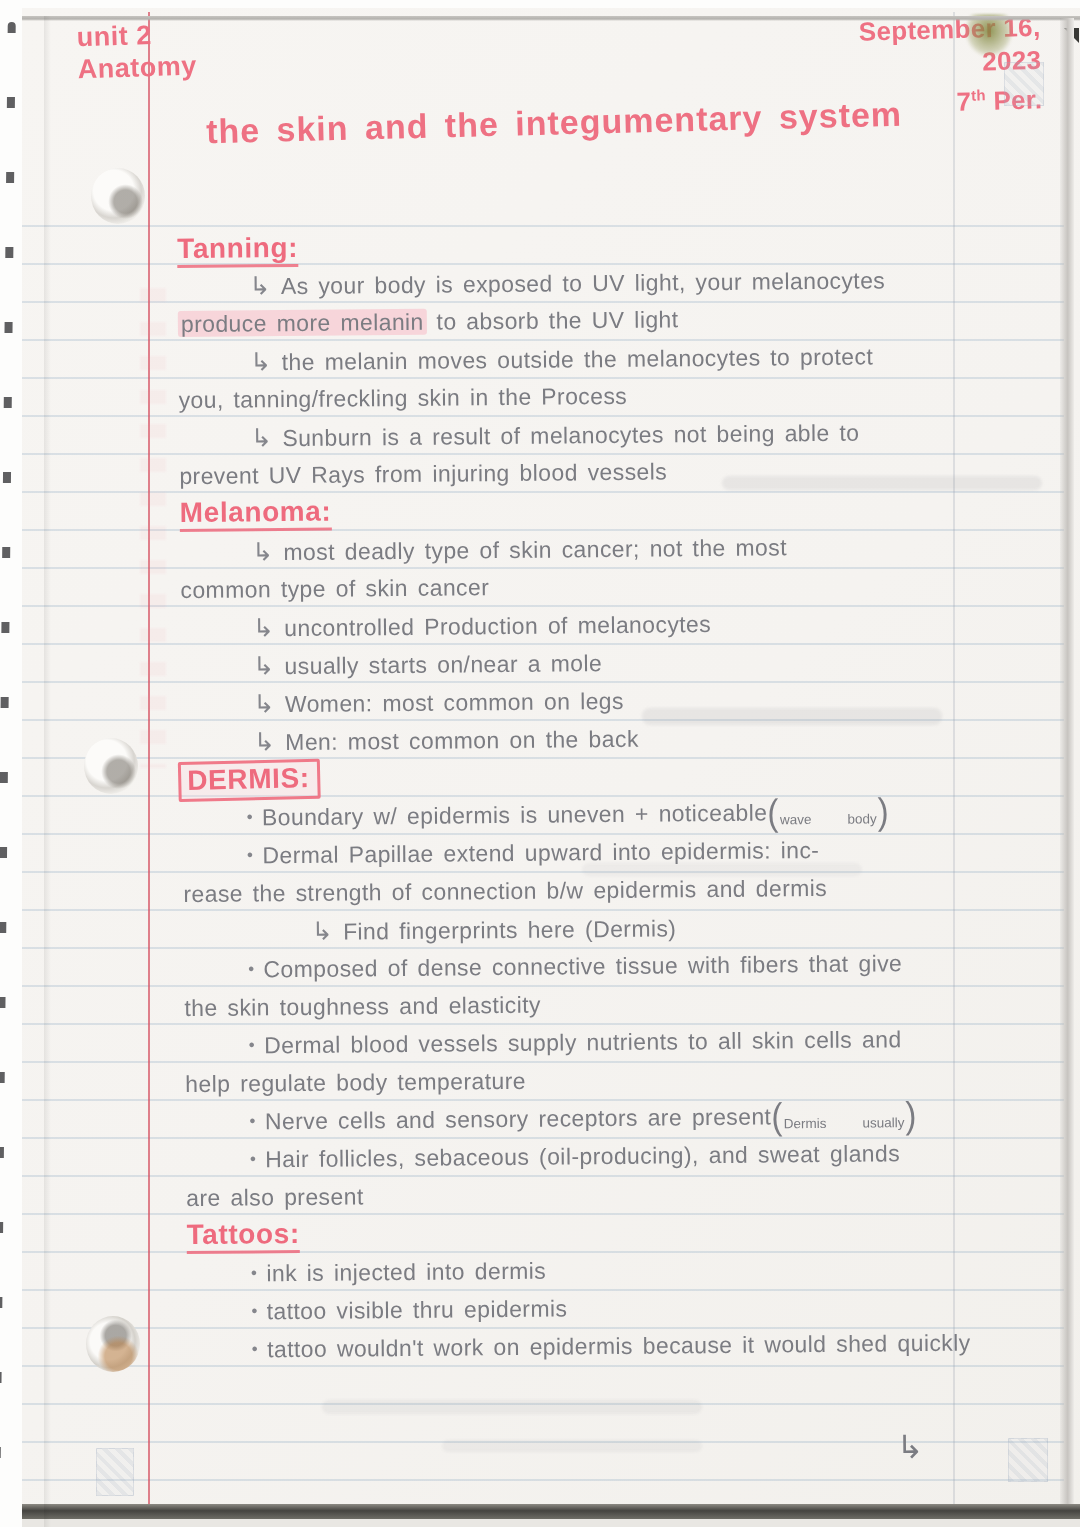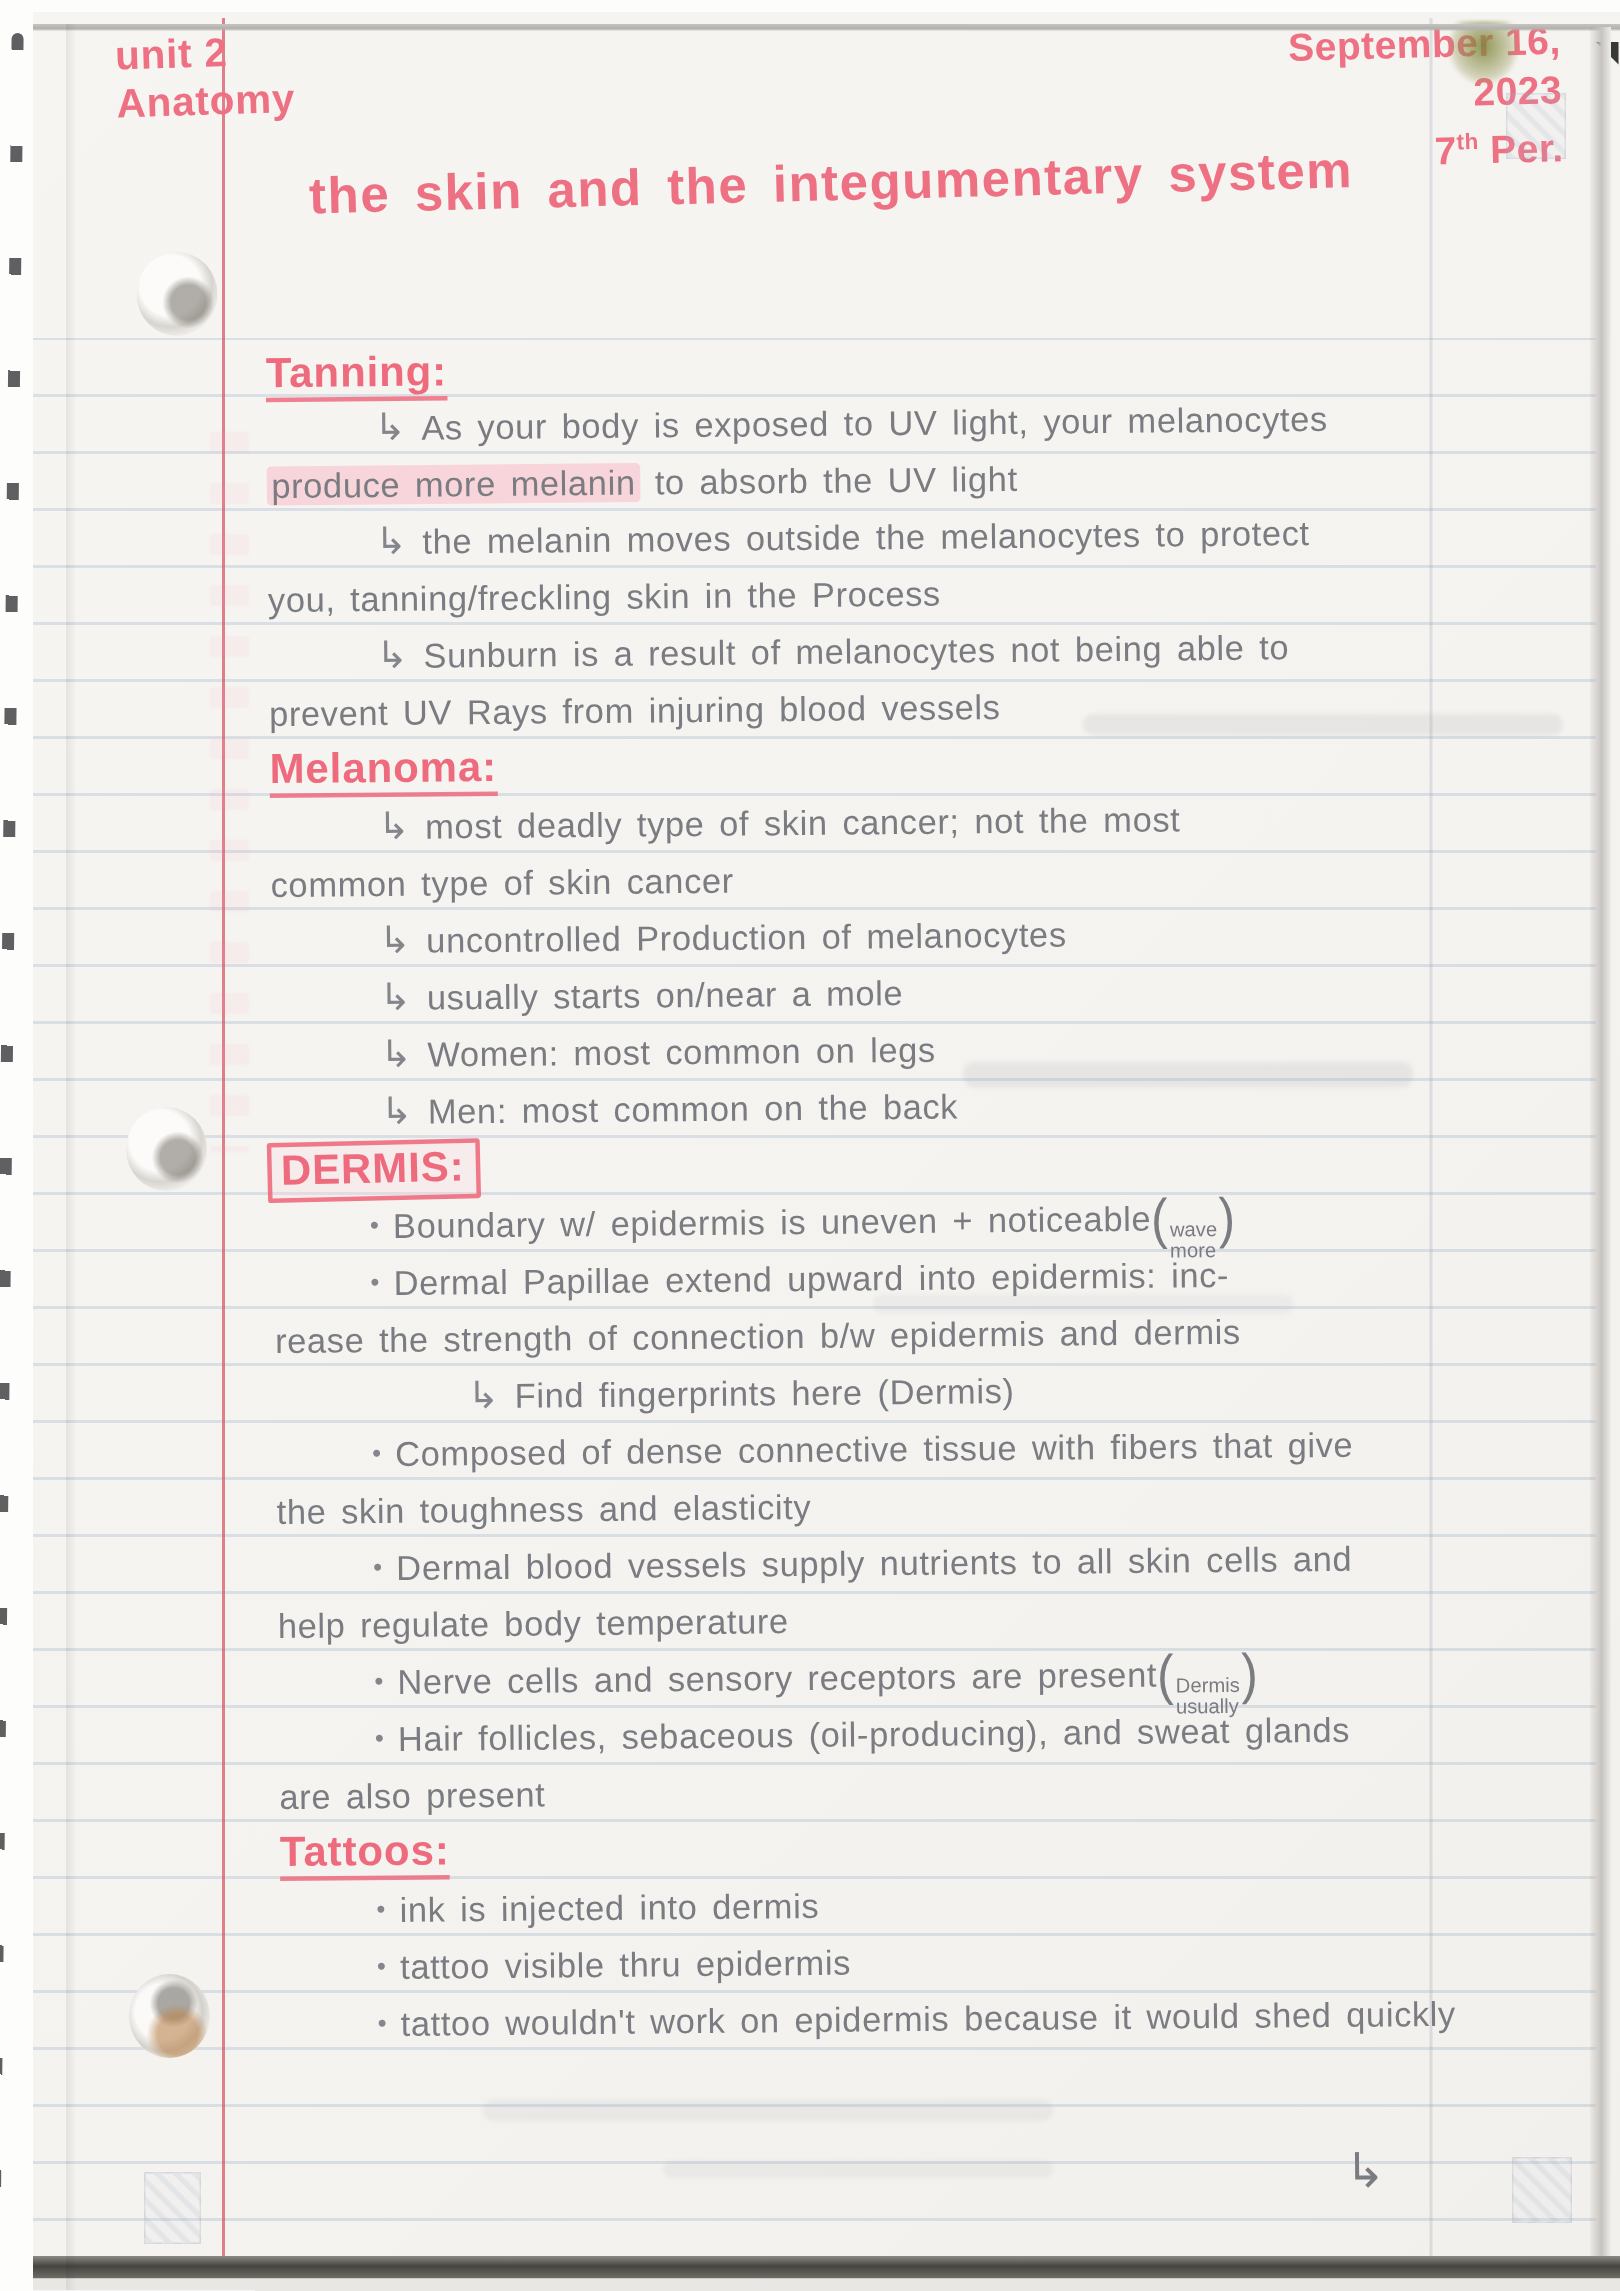"wave" .ps { flex-direction: column -> row; gap: none -> 36px }
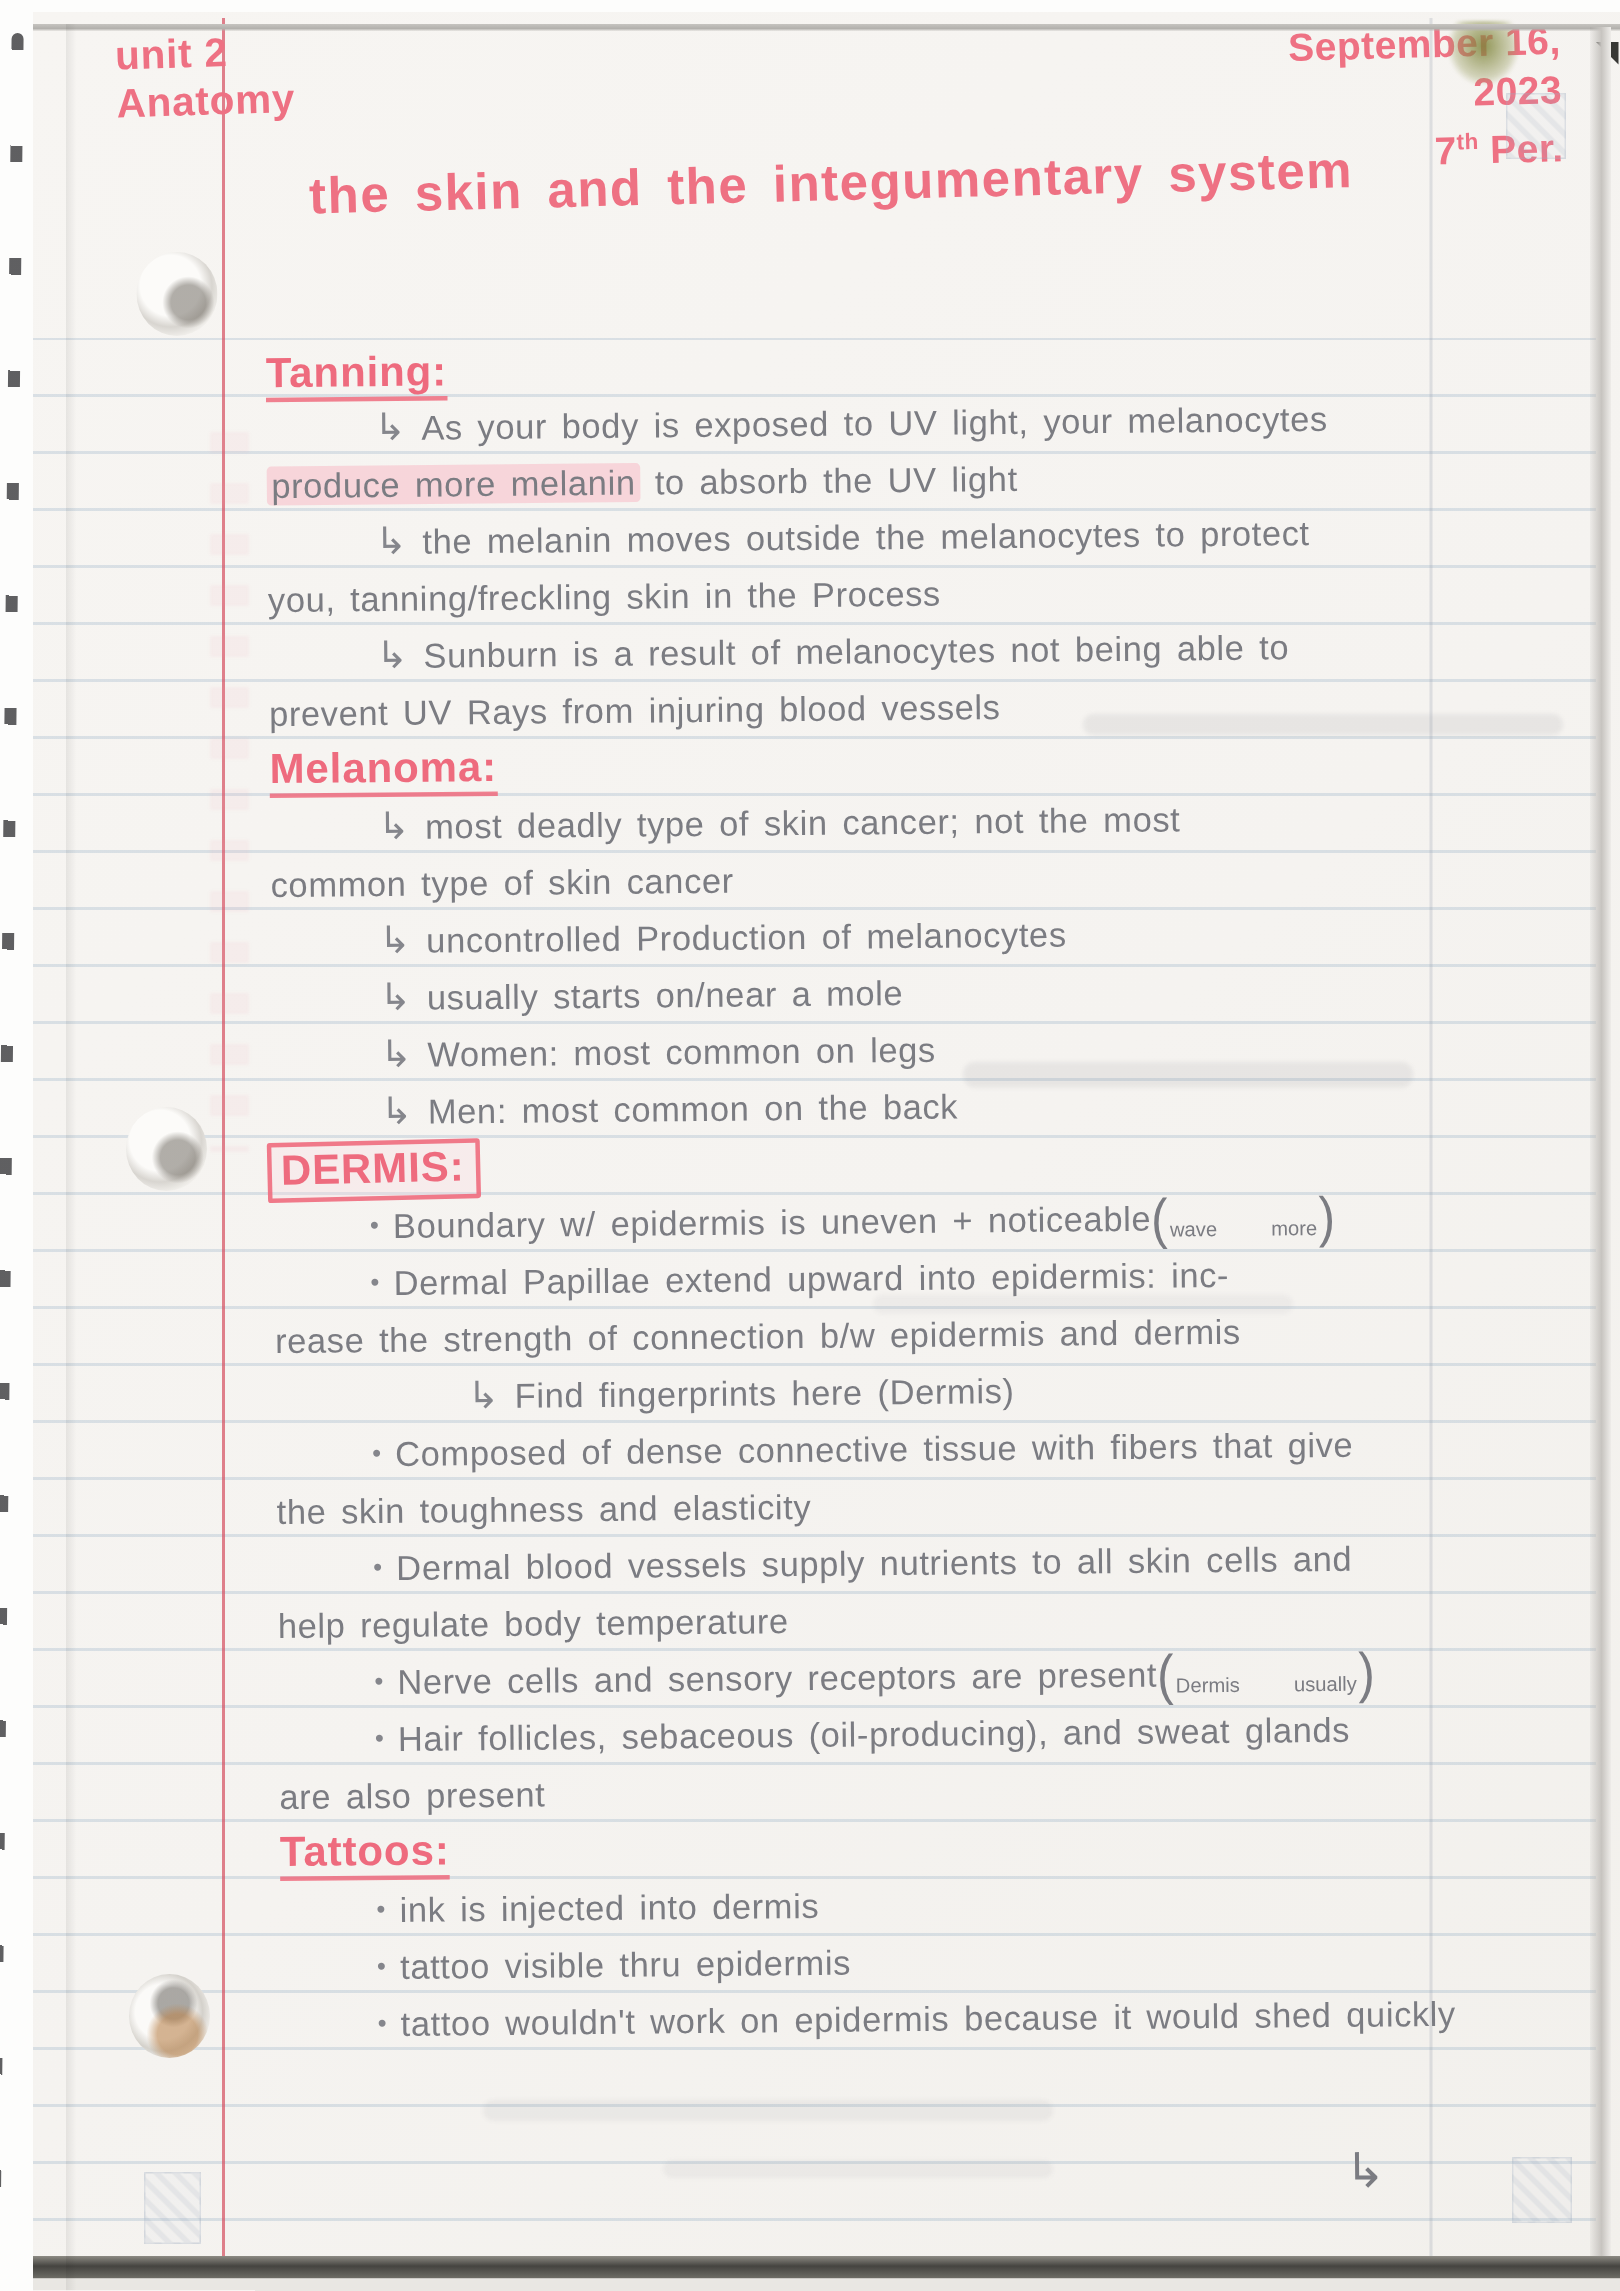"more" span { text: more -> body }
